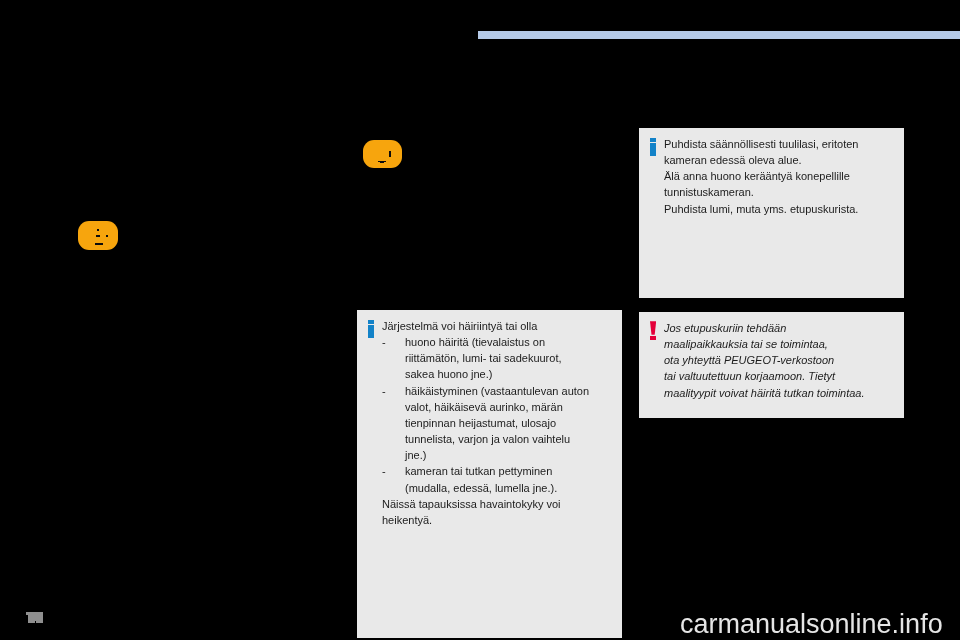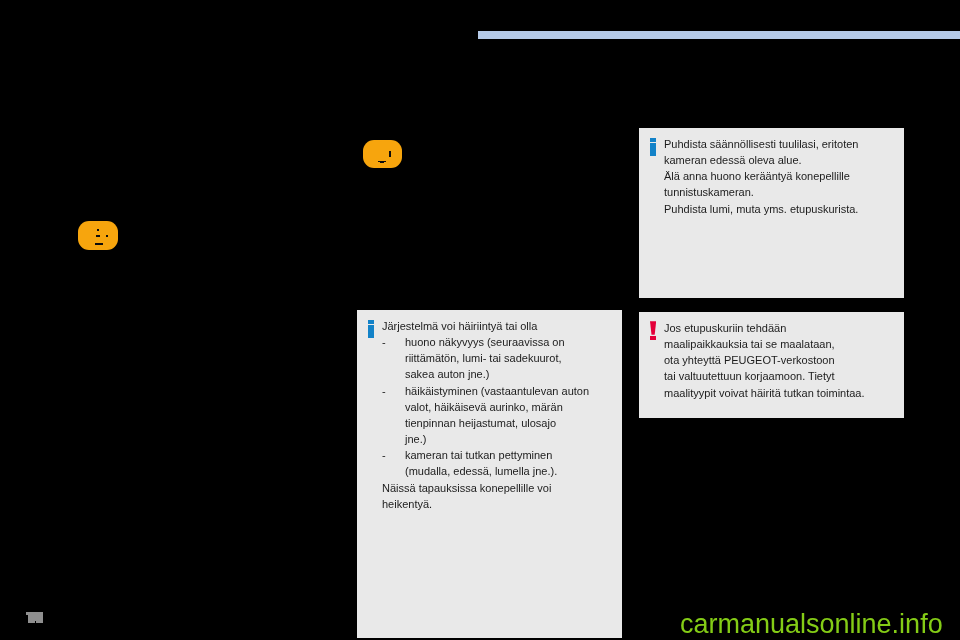"Jos etupuskuriin tehdään" .box3 { font-style: none -> italic }
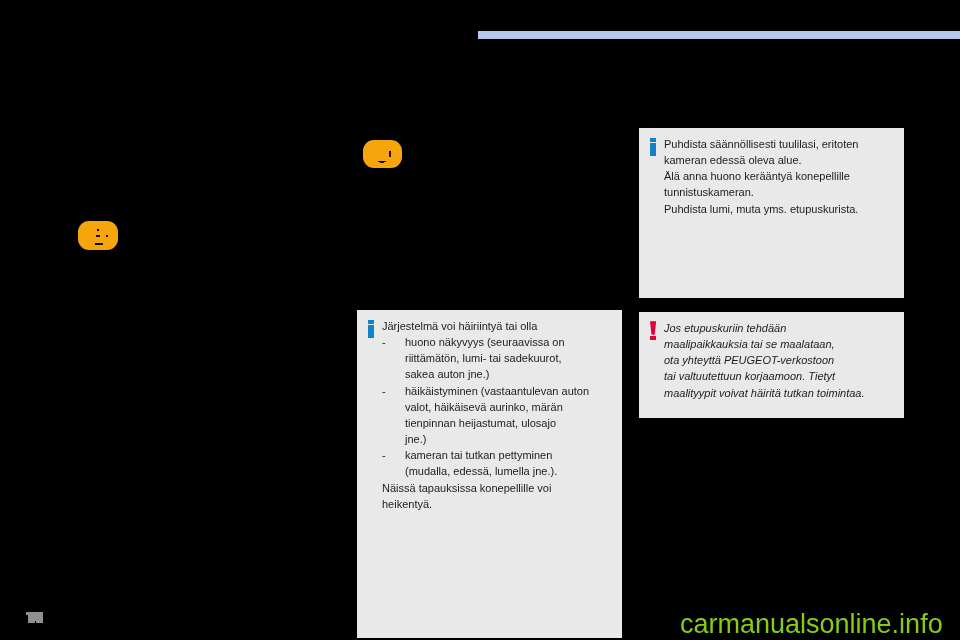"huono näkyvyys (seuraavissa on" span.ln { text: näkyvyys (seuraavissa -> häiritä (tievalaistus }
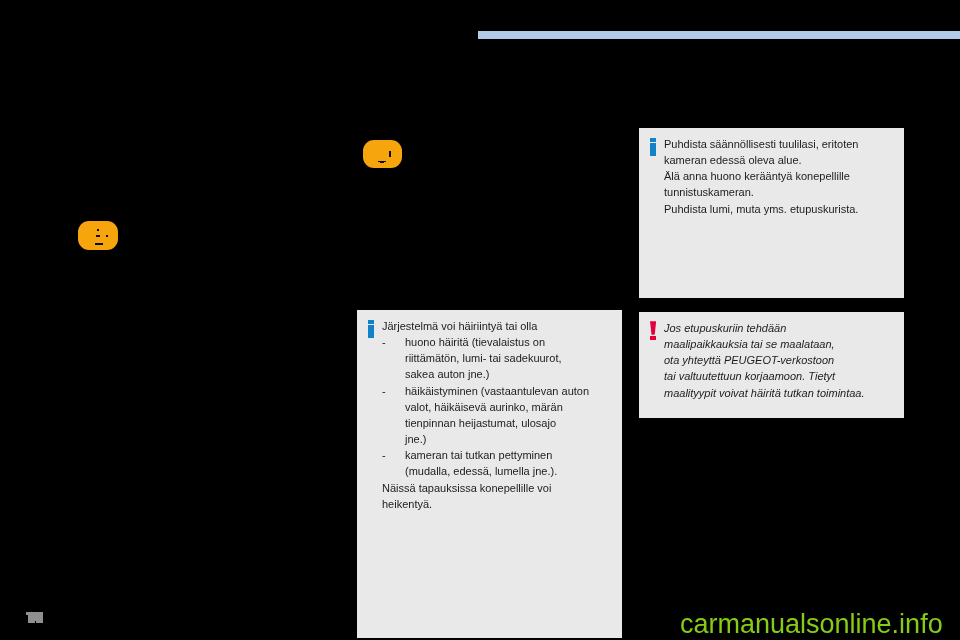"maalipaikkauksia tai se maalataan," div.ln { text: maalataan -> toimintaa }
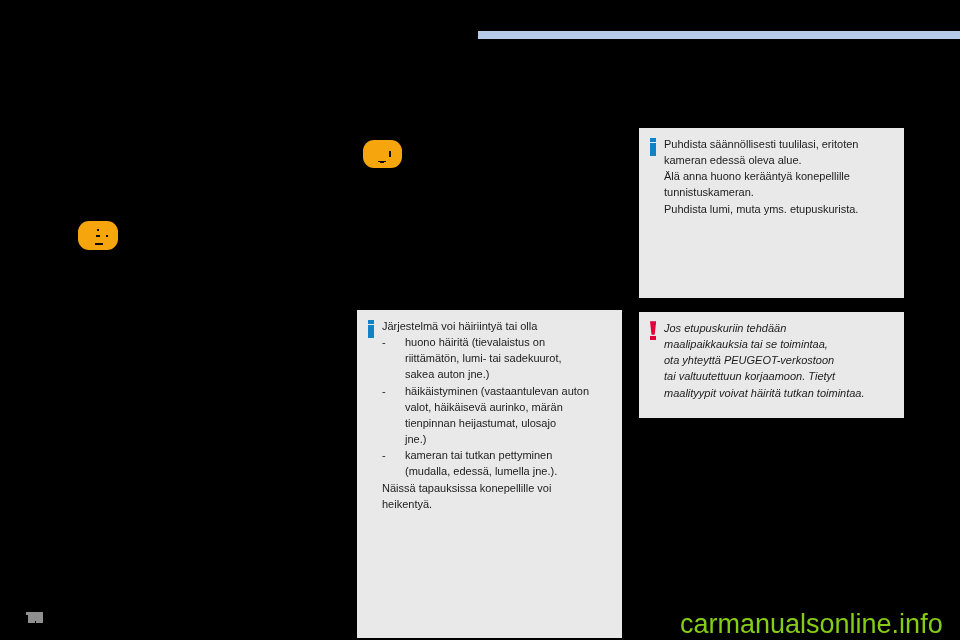"sakea auton jne.)" span.ln { text: auton -> huono }
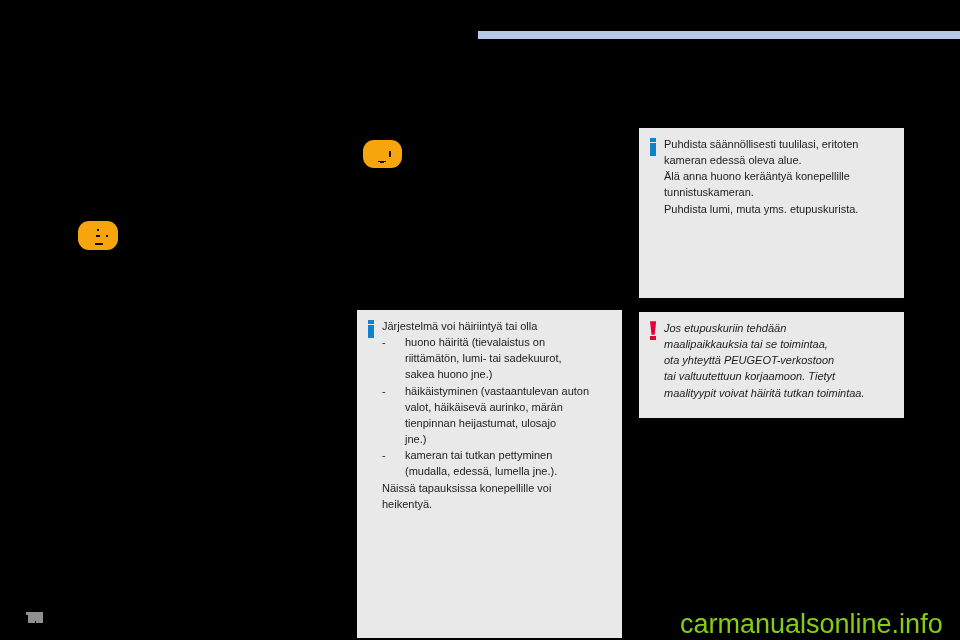"tunnelista, varjon ja valon vaihtelu" span.ln { html: none -> <span>tunnelista, varjon ja valon vaihtelu</span> }
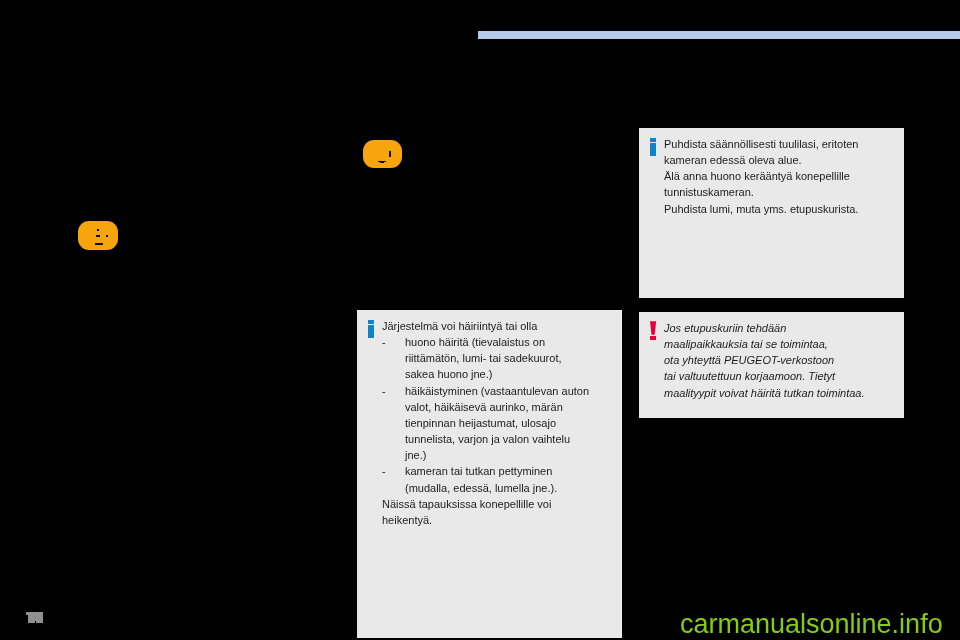"Näissä tapauksissa konepellille voi" div.ln { text: konepellille -> havaintokyky }
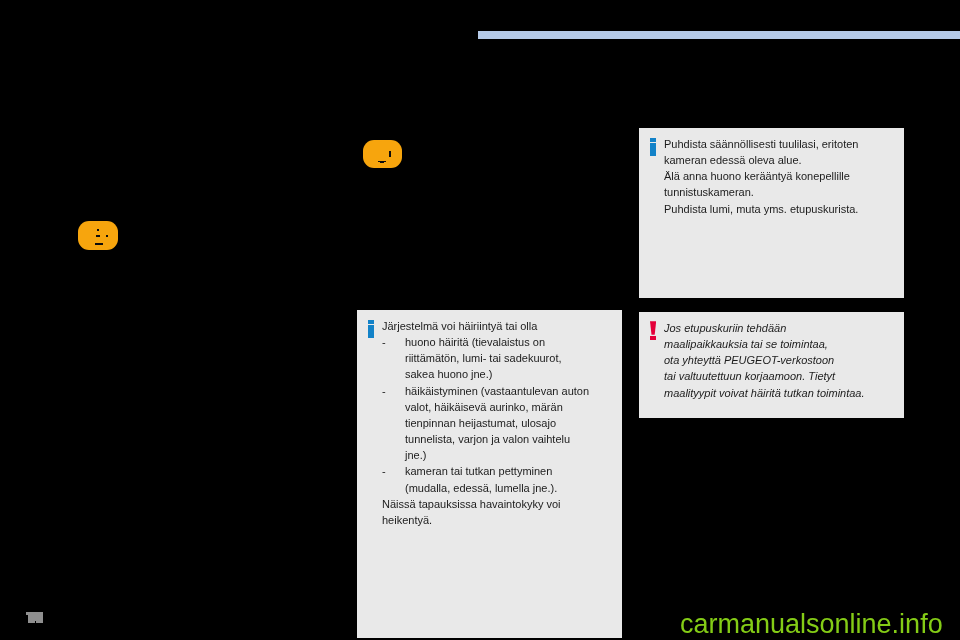"carmanualsonline.info" .wm { color: #84cc16 -> #e5e5e5 }
